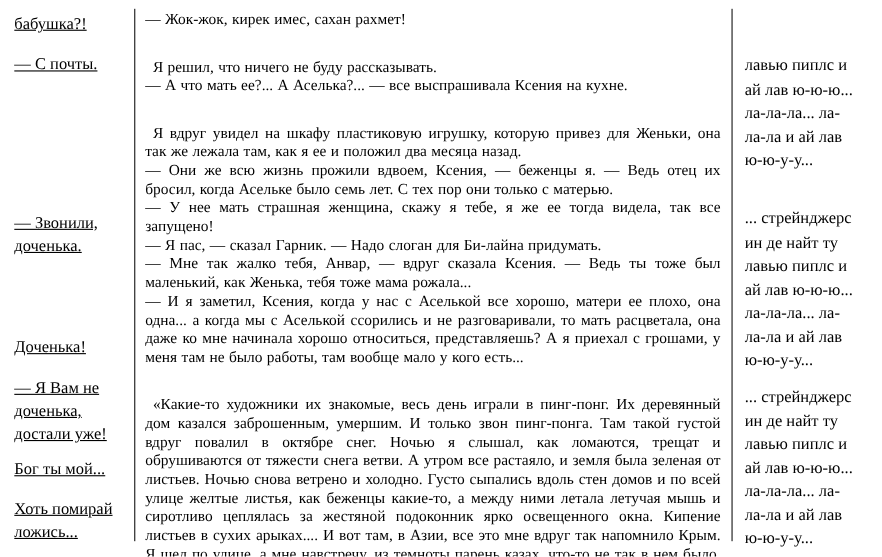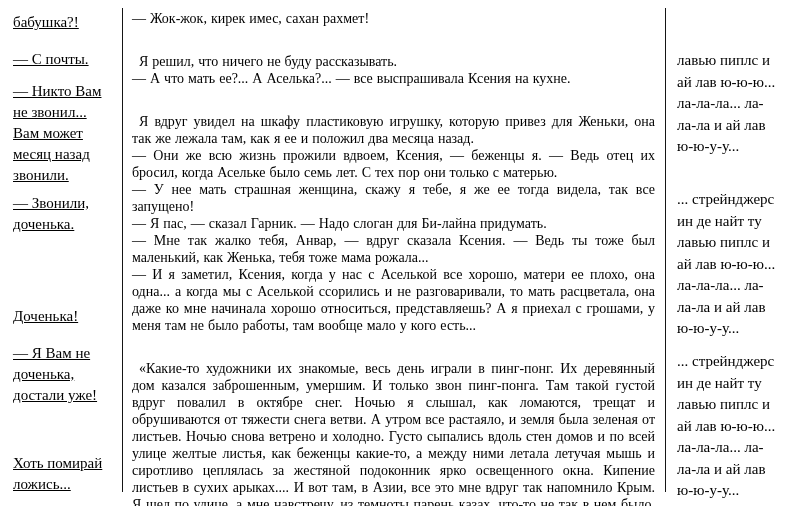"— Никто Вам" div.note { html: <div>— Никто Вам не звонил... Вам может месяц назад звонили.</div> -> none }
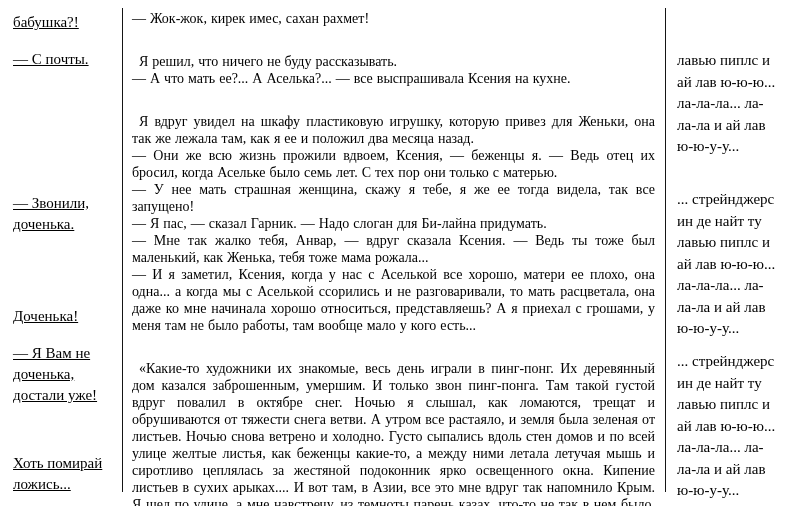"Бог ты мой..." div.note { html: none -> <div>Бог ты мой...</div> }
